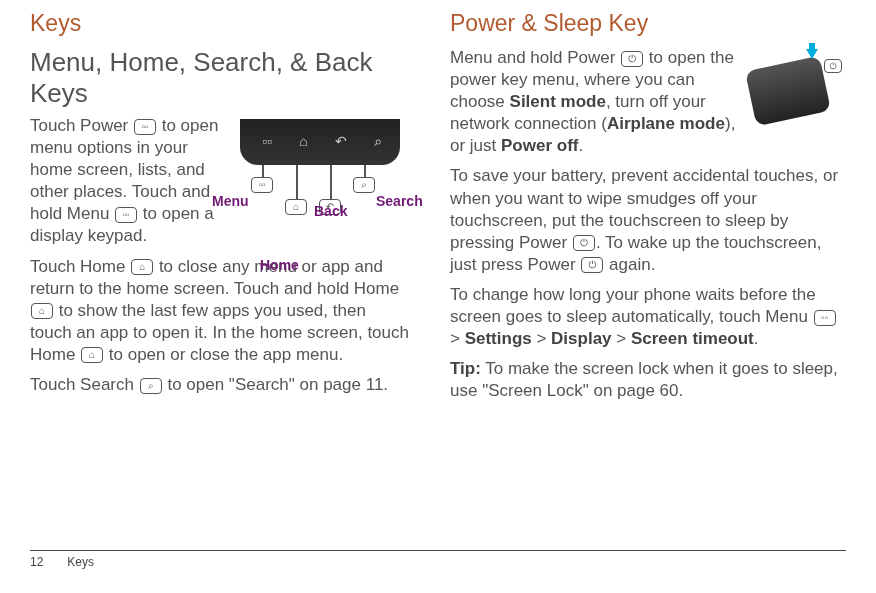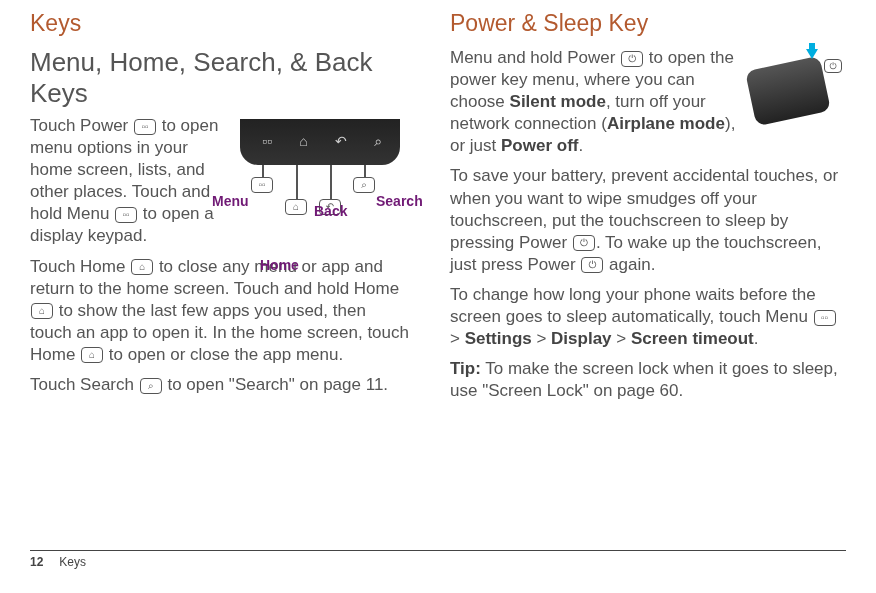"12" .footer .pn { font-weight: 700 -> 400; margin-right: 16px -> 24px }
